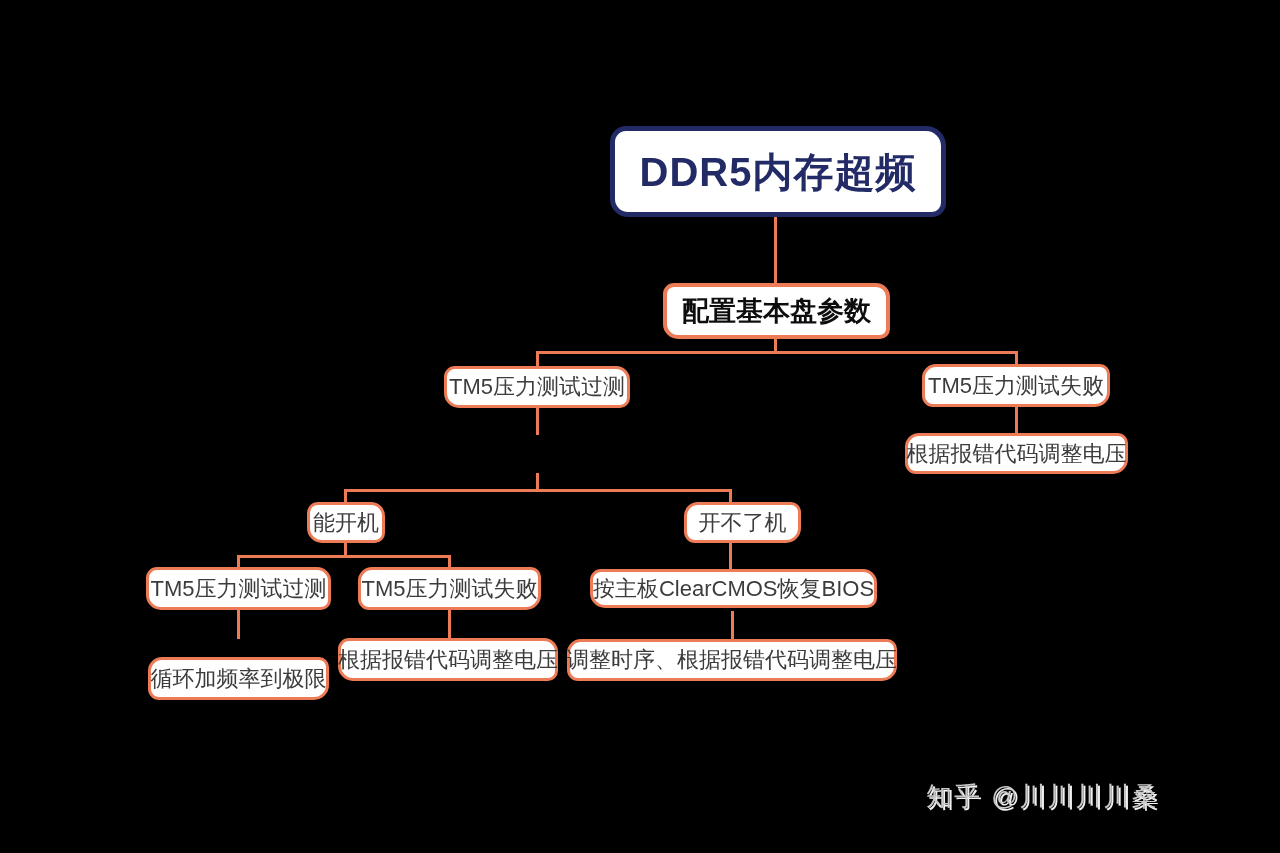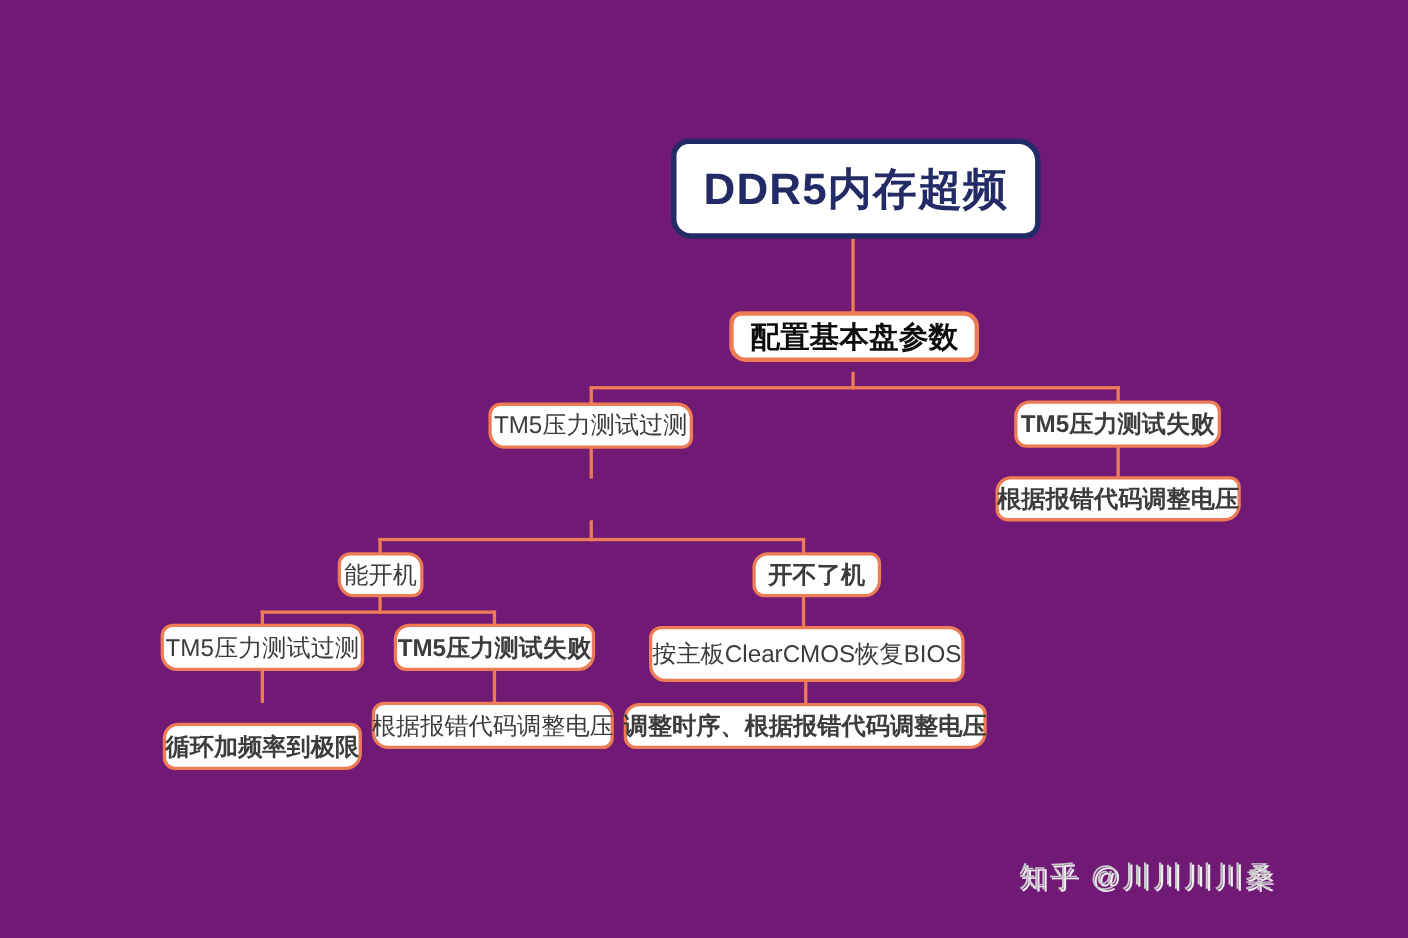"DDR5内存超频" #canvas { background: #701a75 -> #000000 }
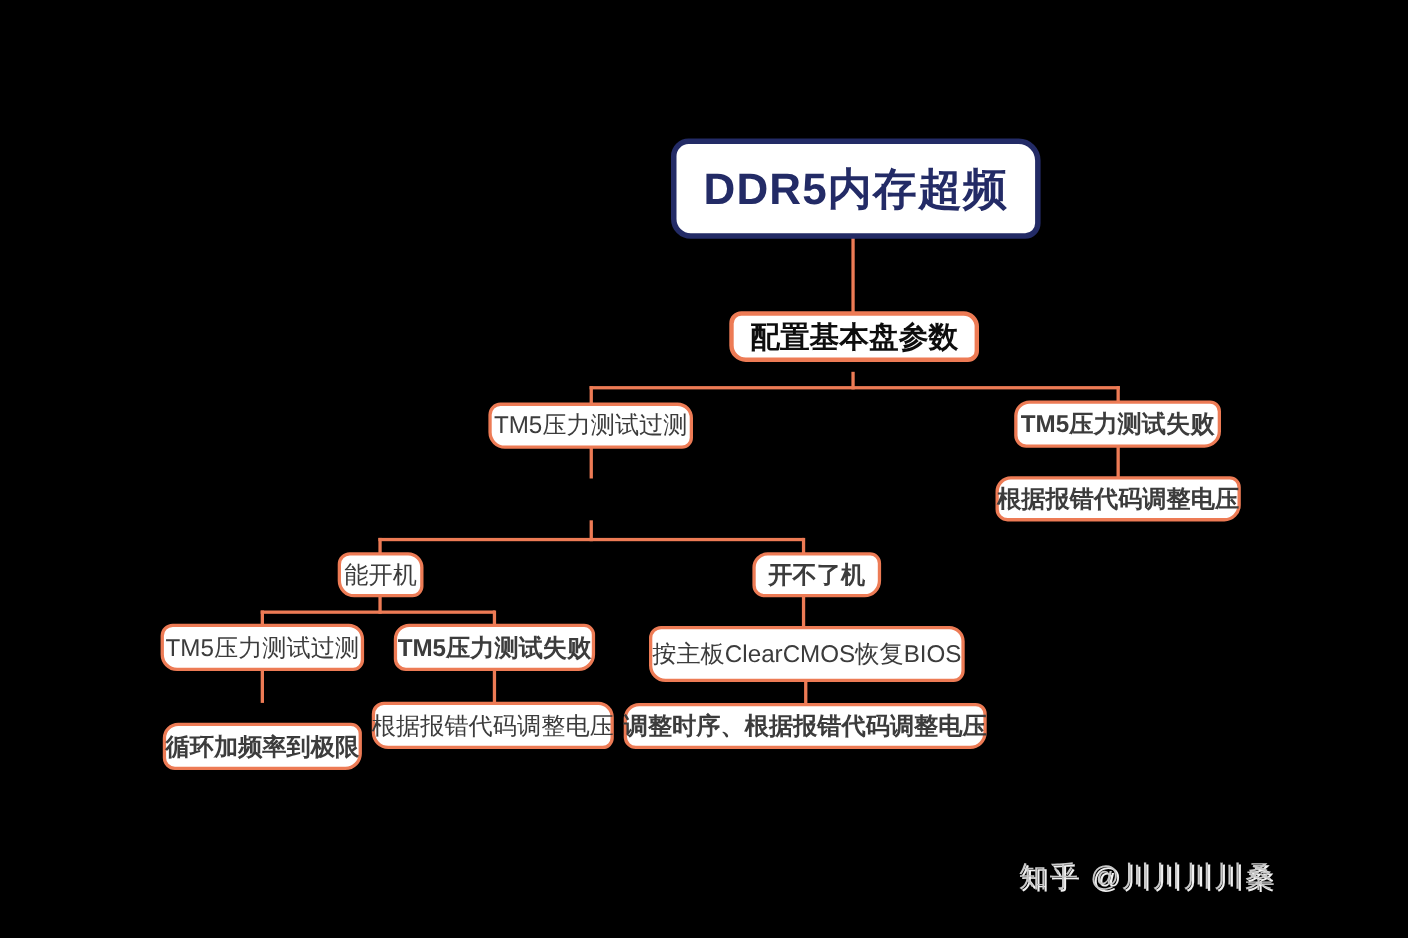"配置基本盘参数" div.node { height: 46px -> 56px }
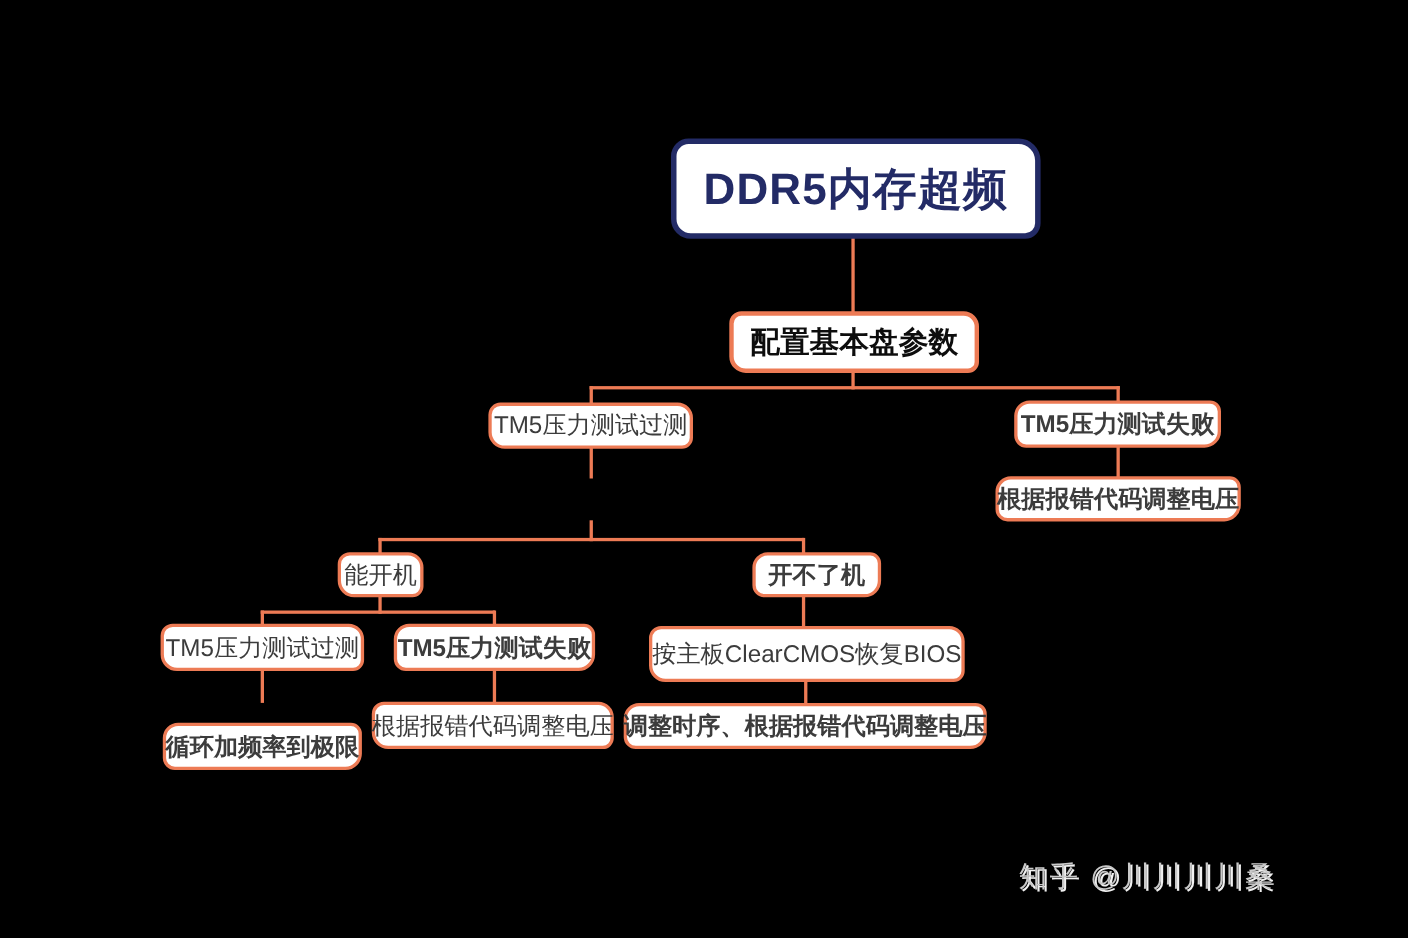"TM5压力测试失败" .node.alt { font-weight: bold -> none }
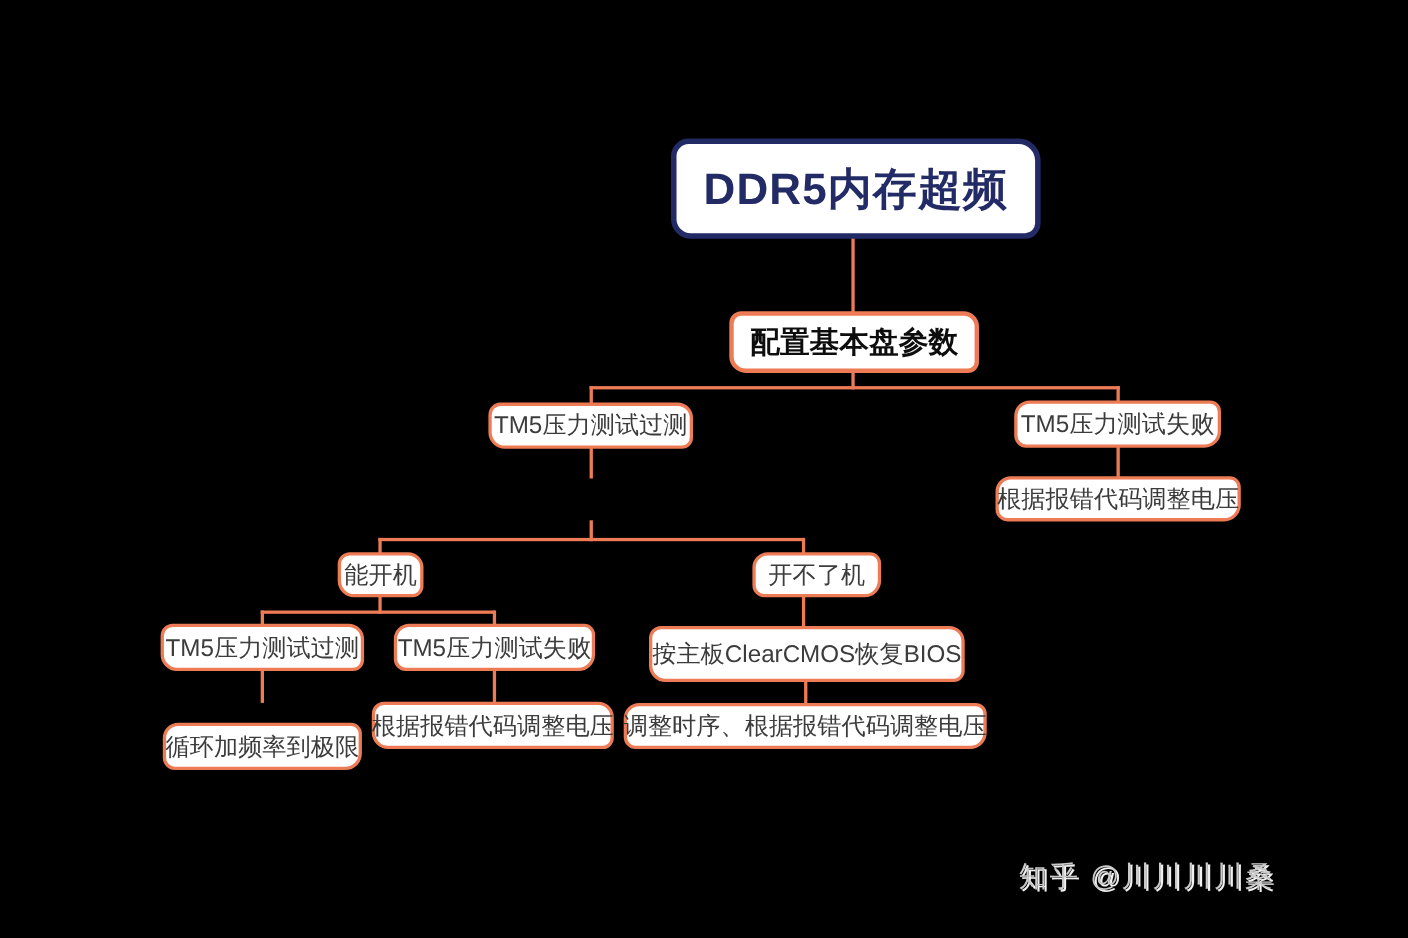"按主板ClearCMOS恢复BIOS" div.node { height: 51px -> 39px }
